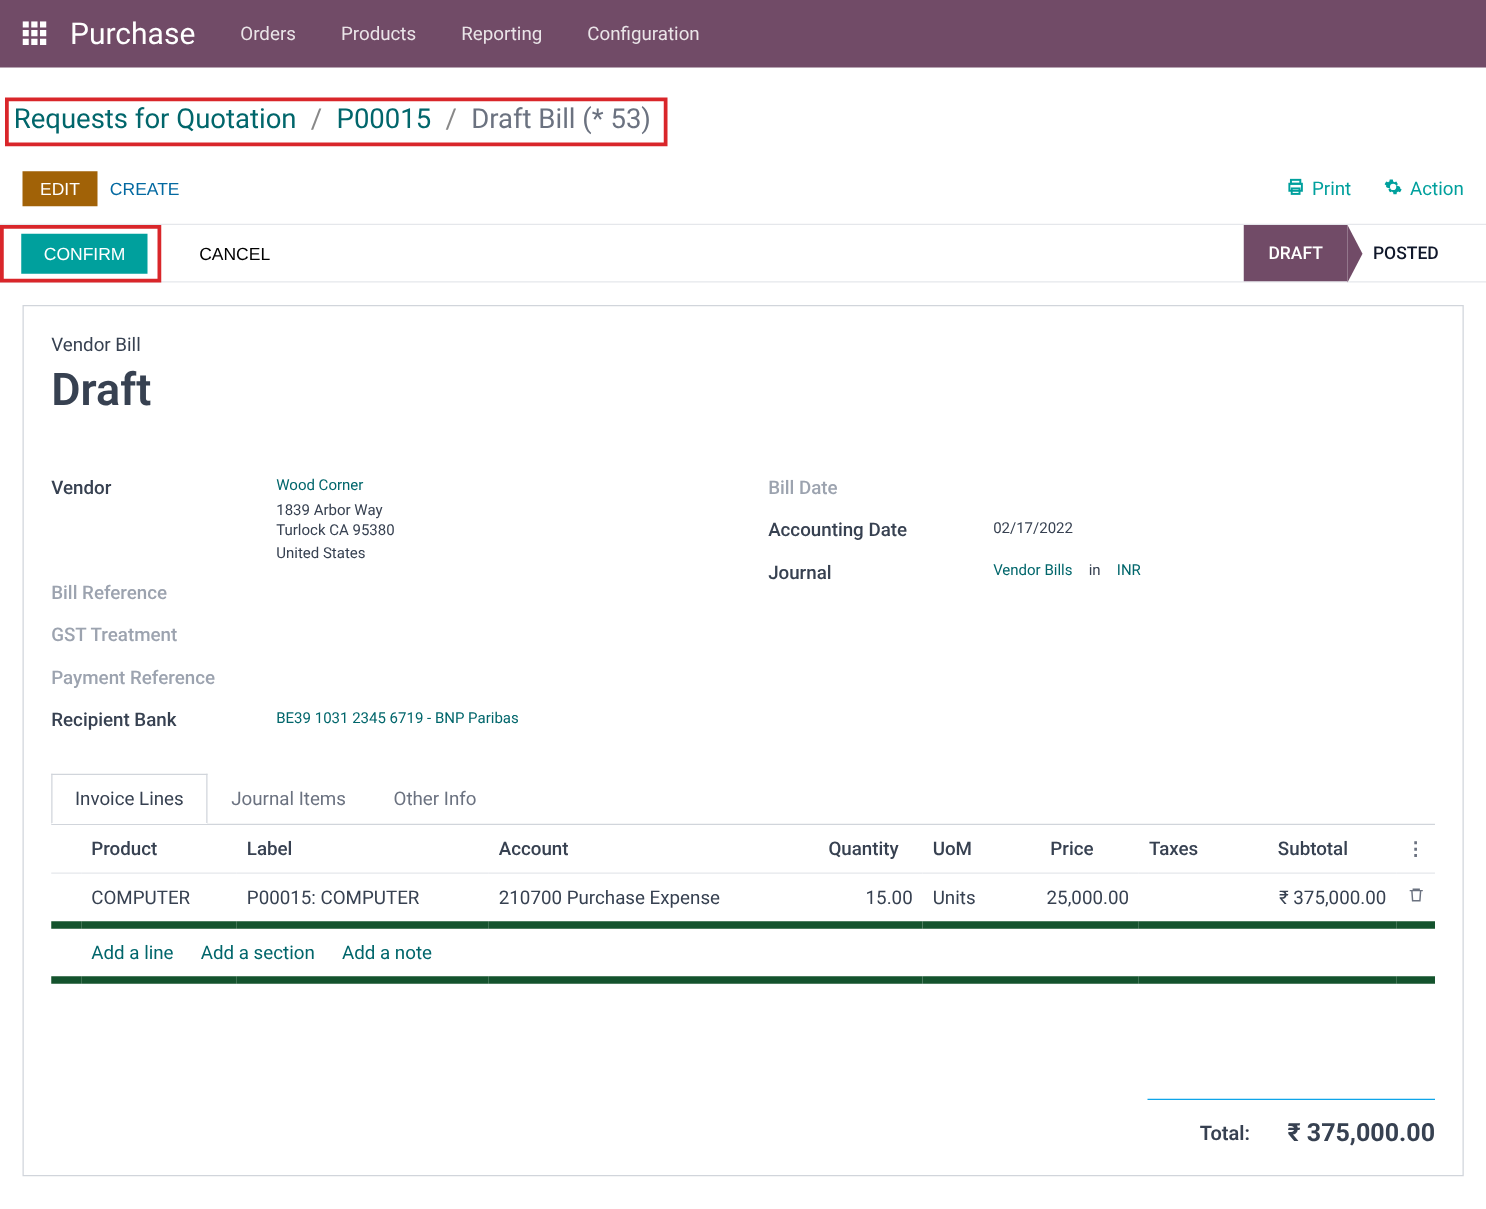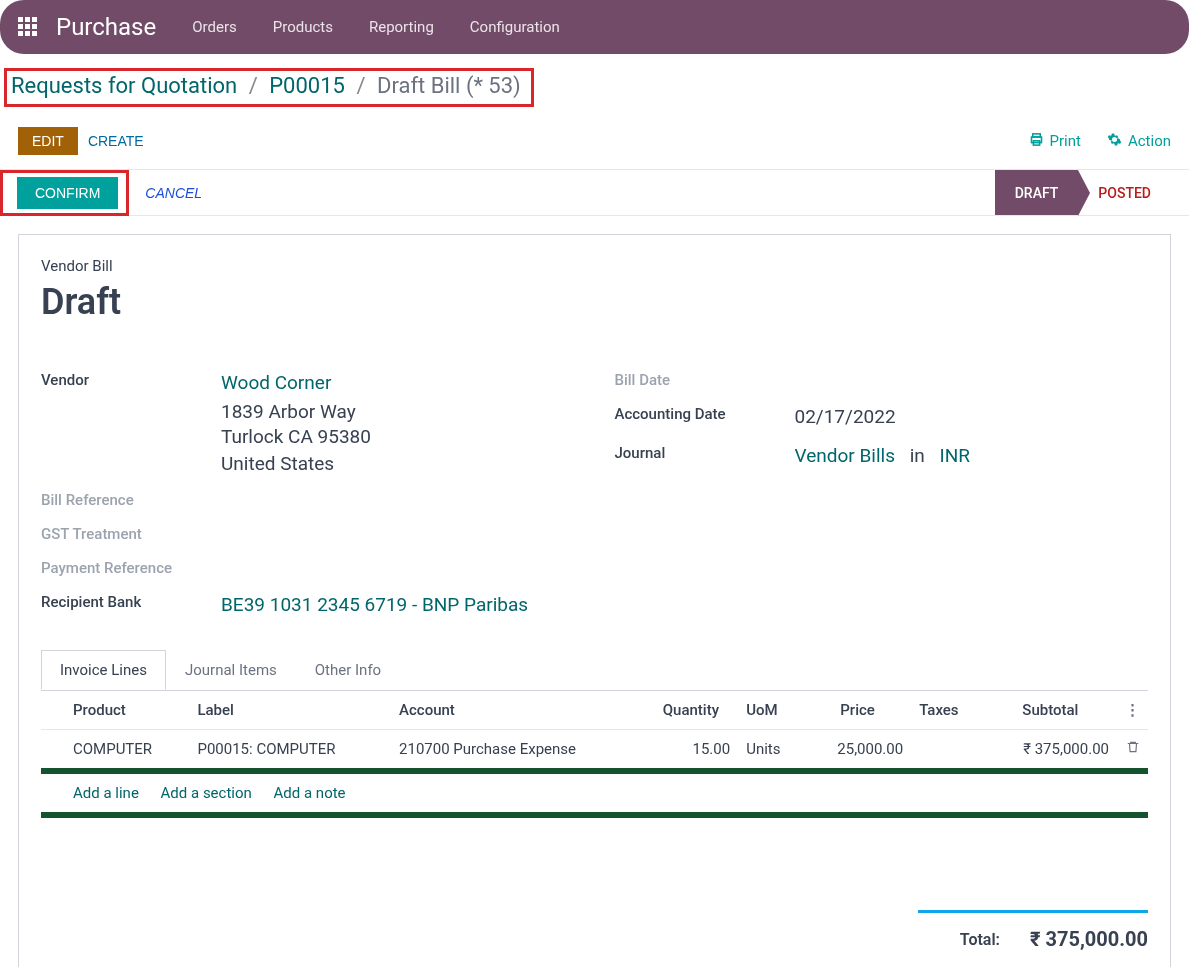"Purchase" .topnav { border-radius: 24px -> none }
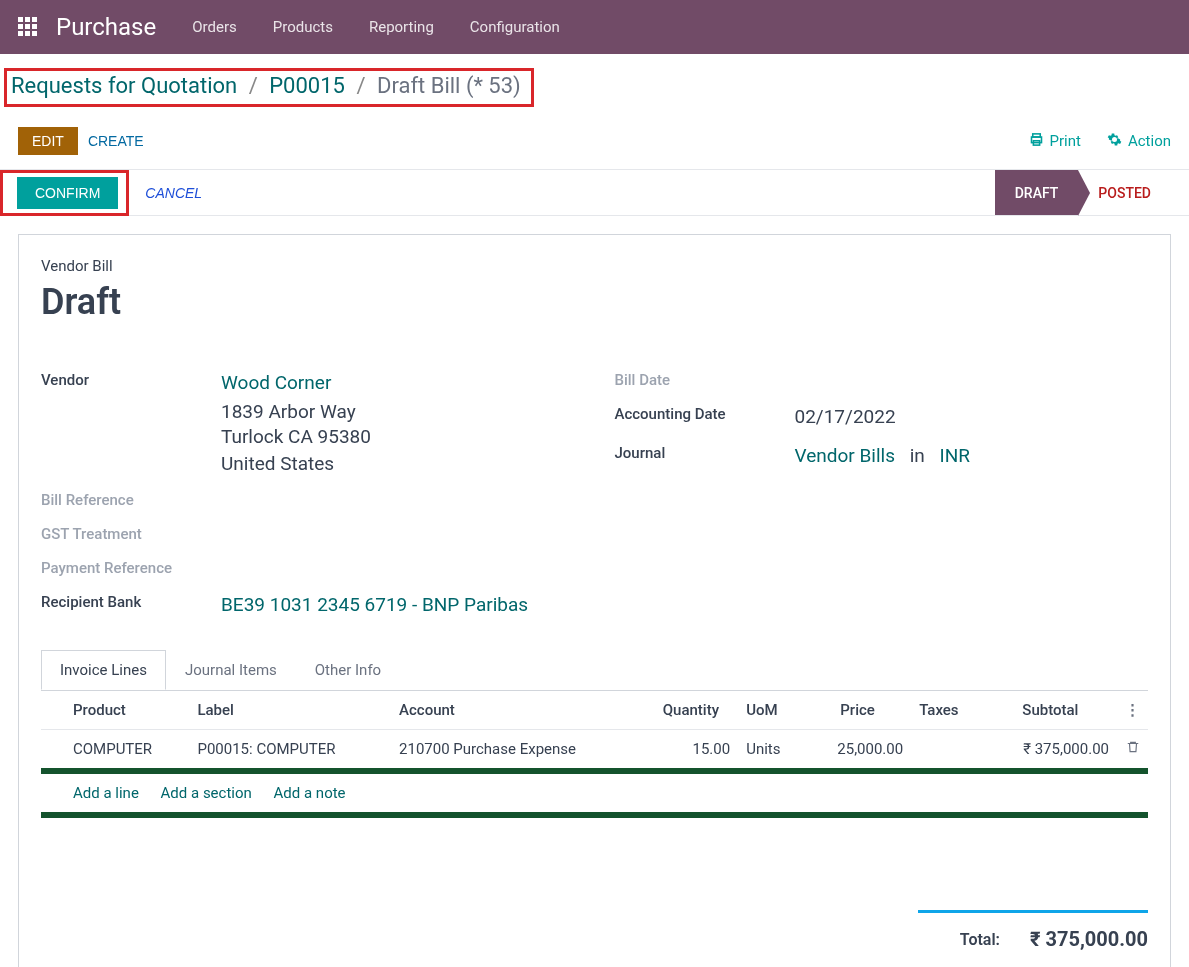"Requests for Quotation / P00015" .bc-container { padding: 14px 0 4px 18px -> 24px 0 4px 18px }
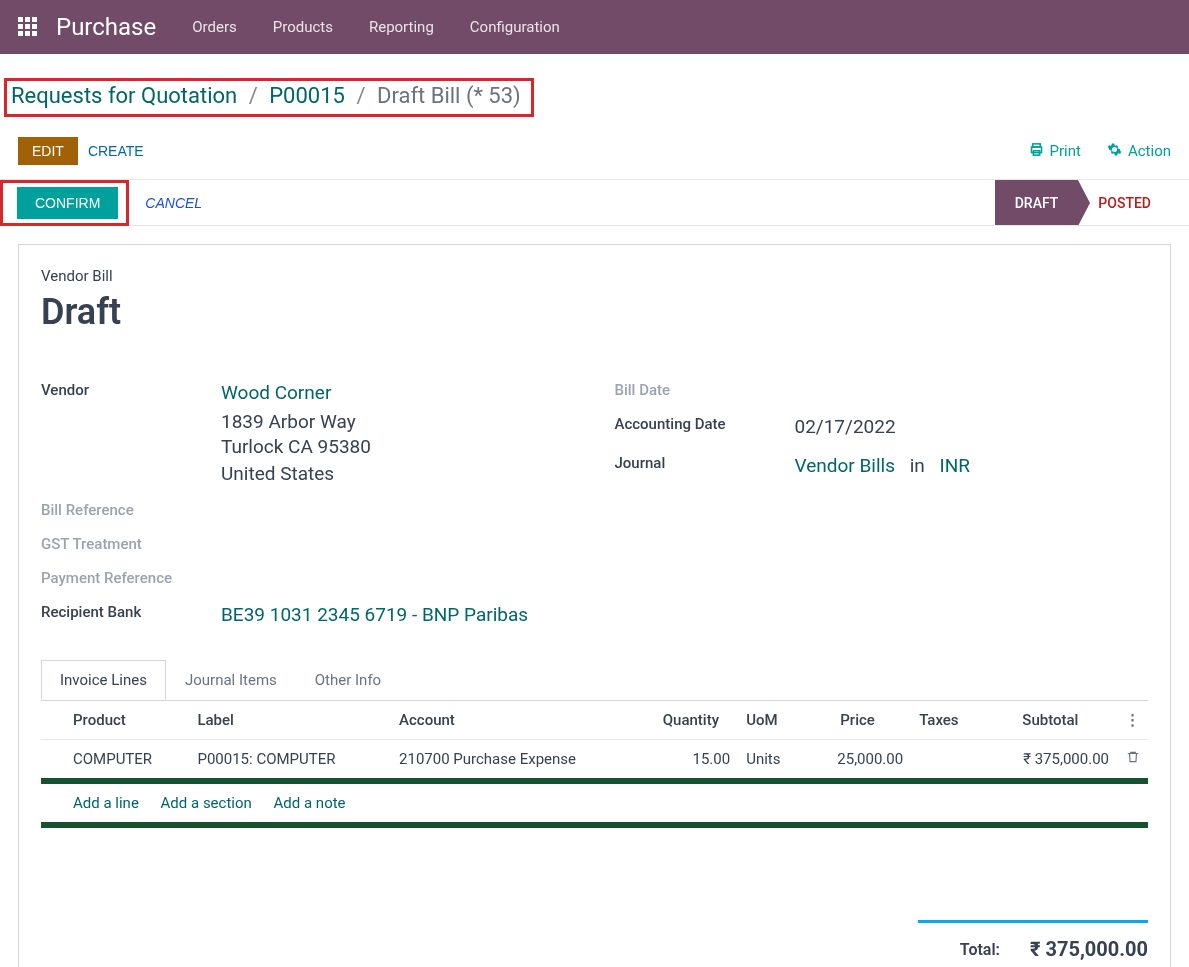"CANCEL" .btn-cancel { color: #1d4ed8 -> #000000; font-style: italic -> none; margin-left: 16px -> 30px }
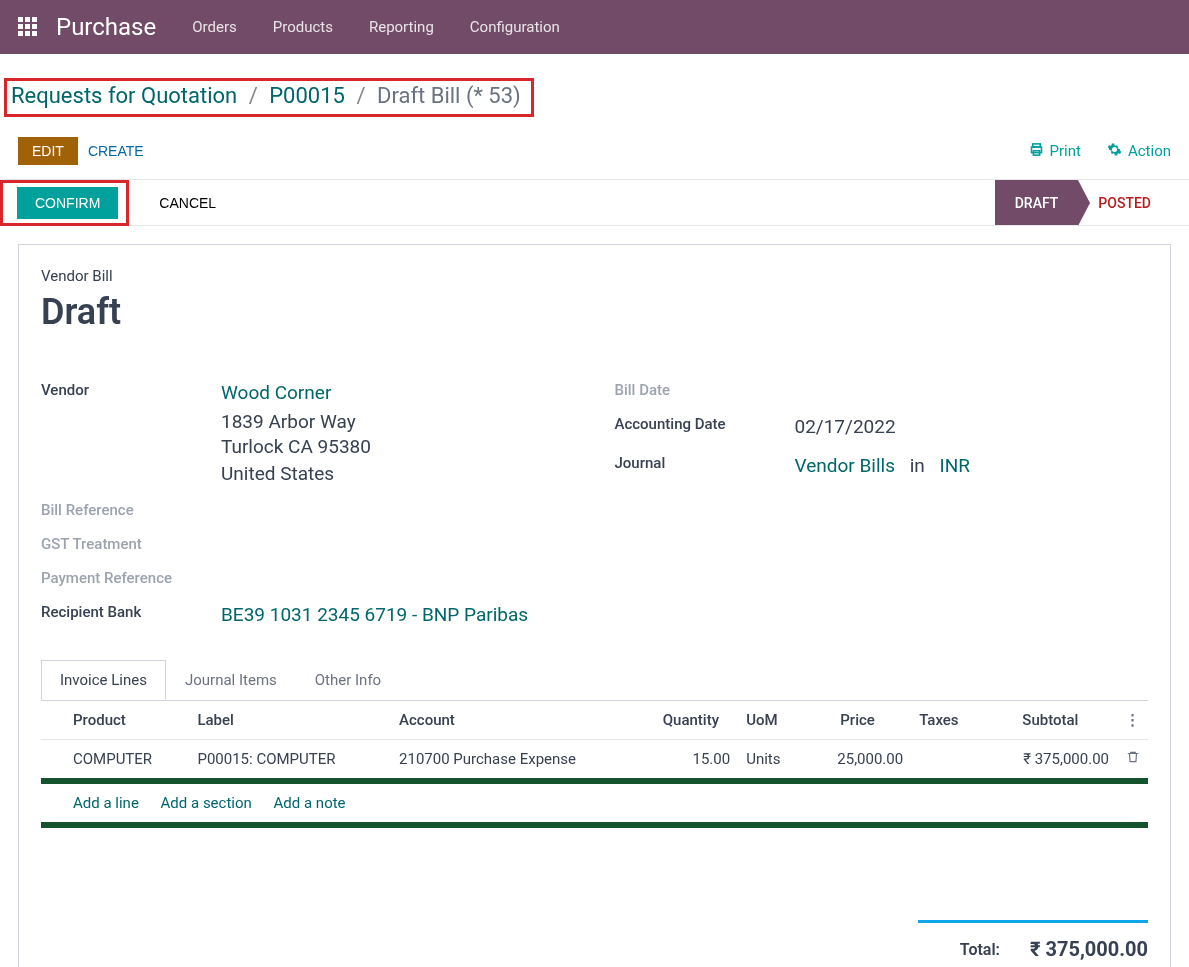"POSTED" .stage { color: #b91c1c -> #0f172a }
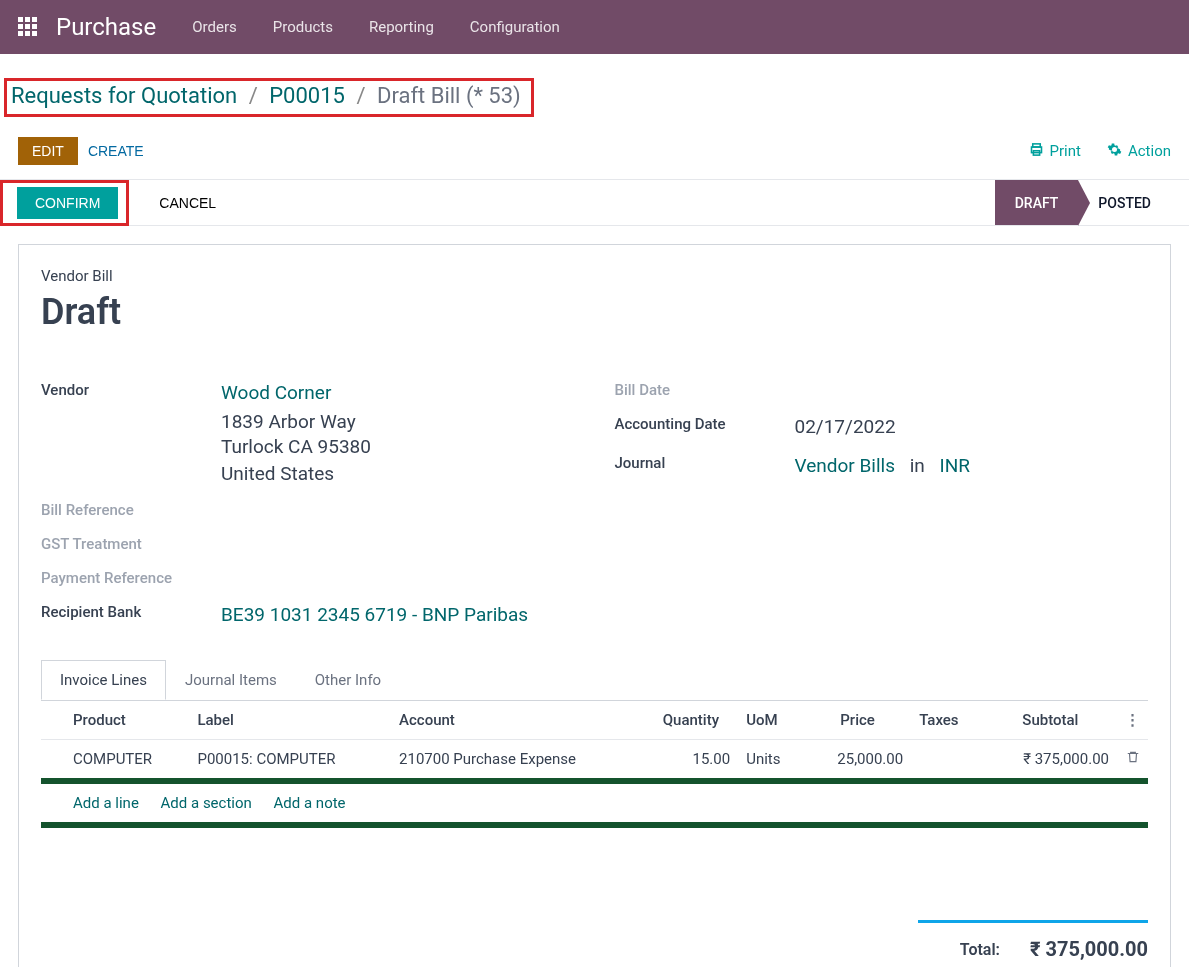"Wood Corner" .fld-value { font-size: 19px -> 12px }
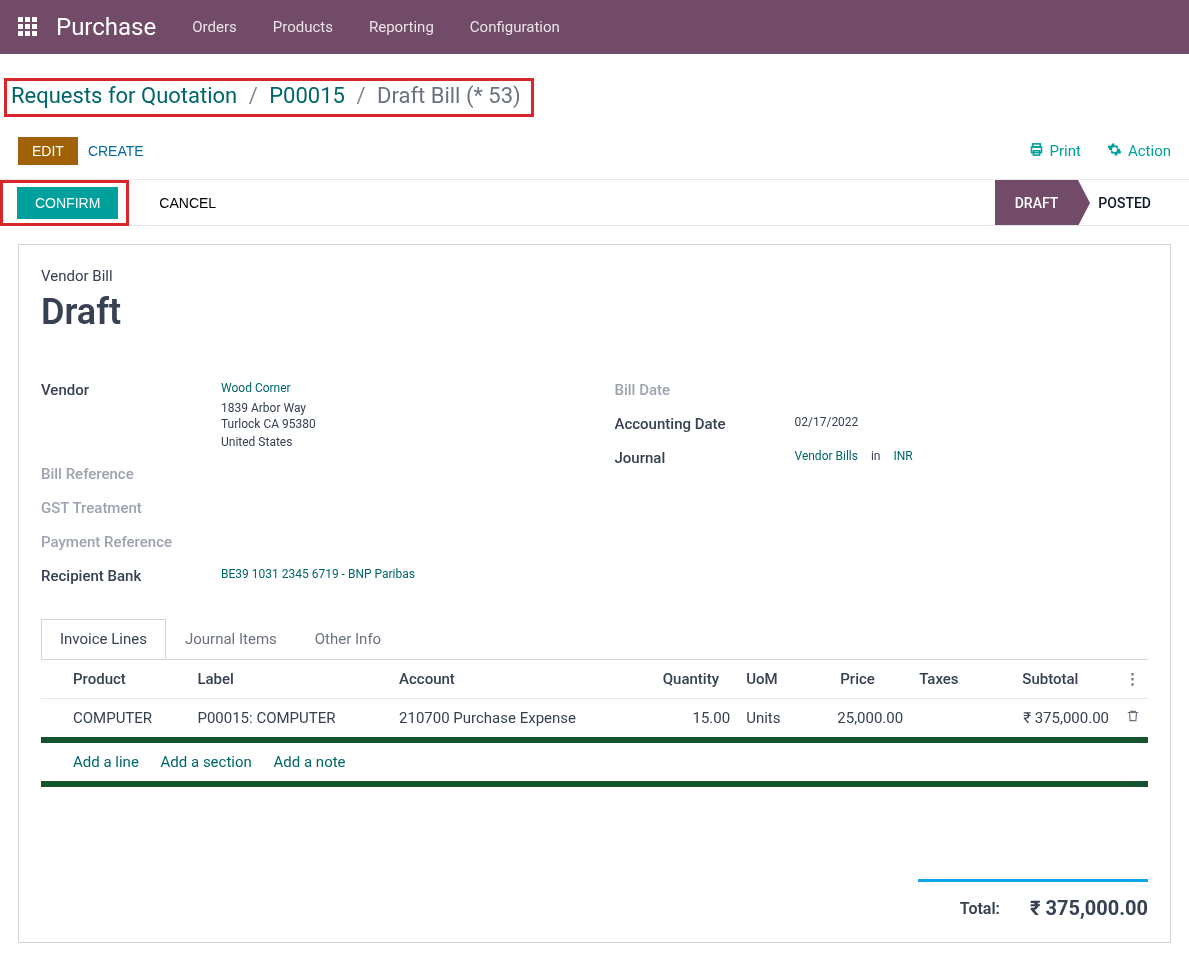"Total:" .totals-inner { border-top: 3px solid #0ea5e9 -> 1px solid #0ea5e9 }
